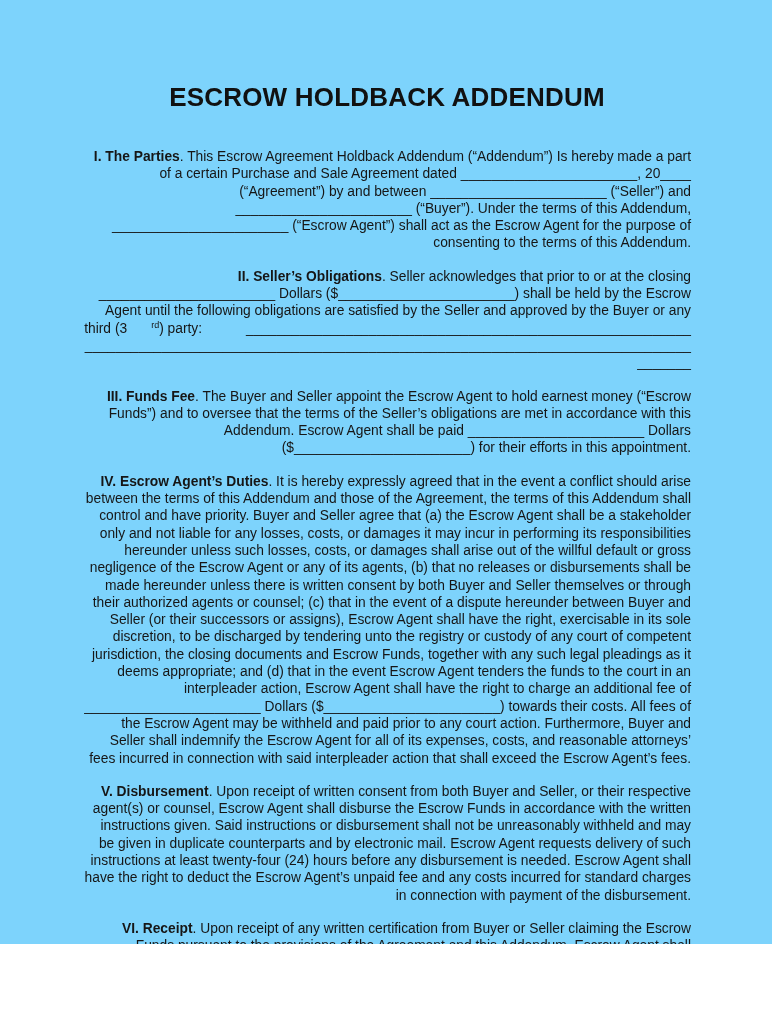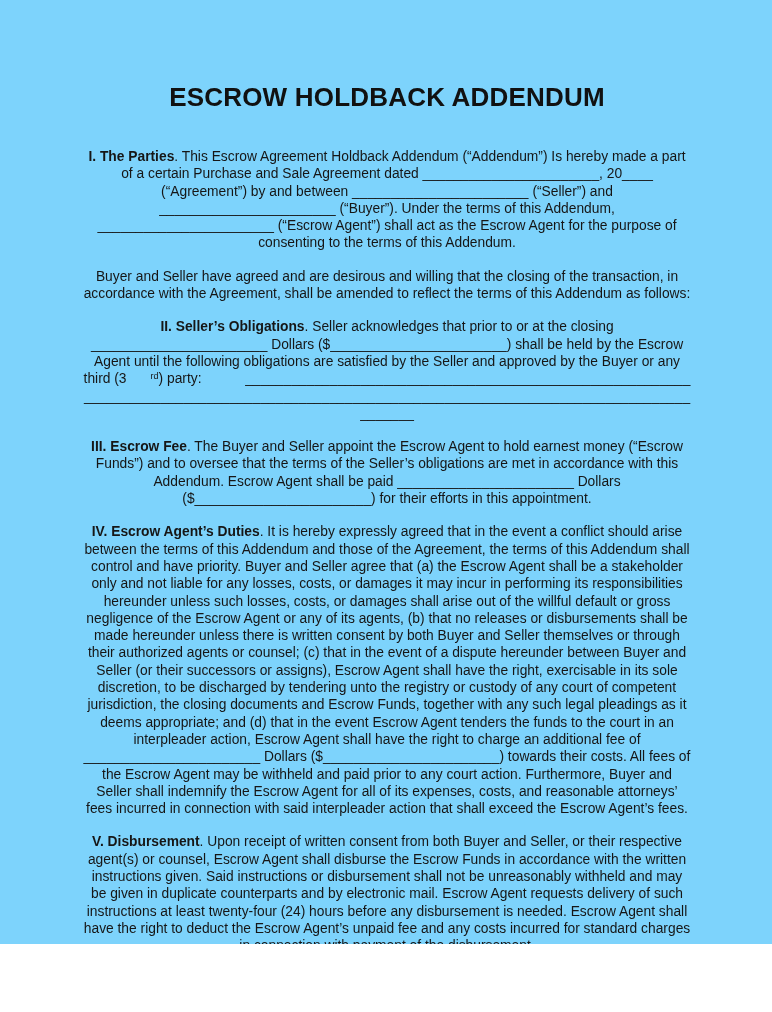"I. The Parties. This Escrow" .para { text-align: center -> right }
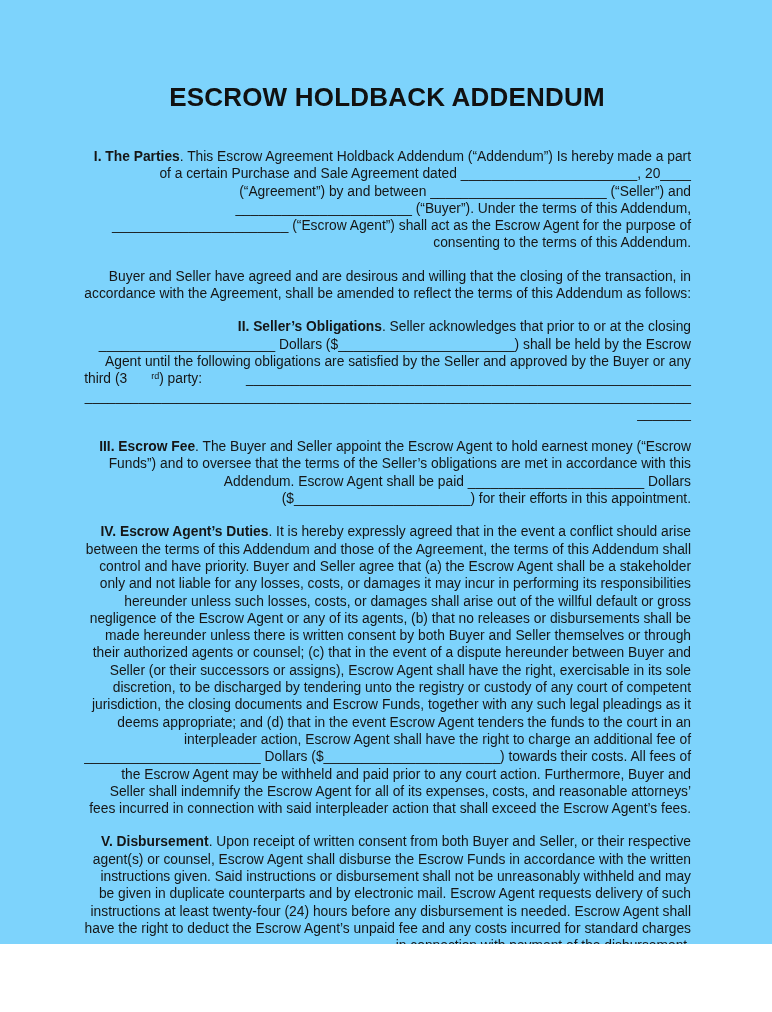"Buyer and Seller have agreed" p.para { html: <p><span>Buyer and Seller have agreed and are desirous and willing that the closing of the transaction, in accordance with the Agreement, shall be amended to reflect the terms of this Addendum as follows:</span></p> -> none }
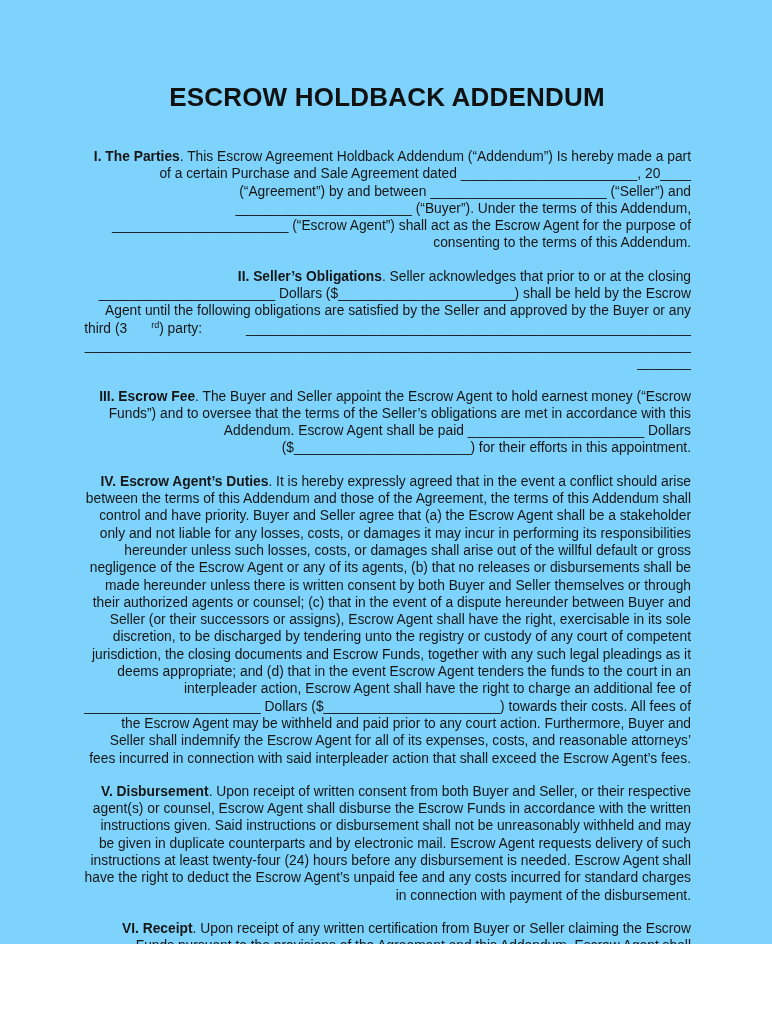"III. Escrow Fee" b { text: Escrow -> Funds }
